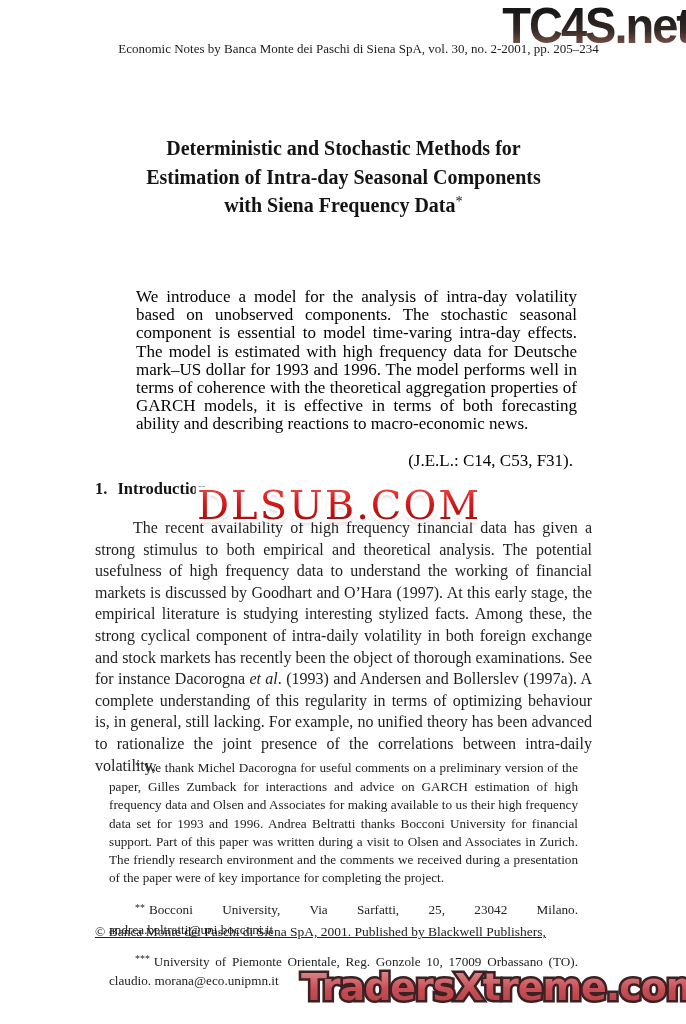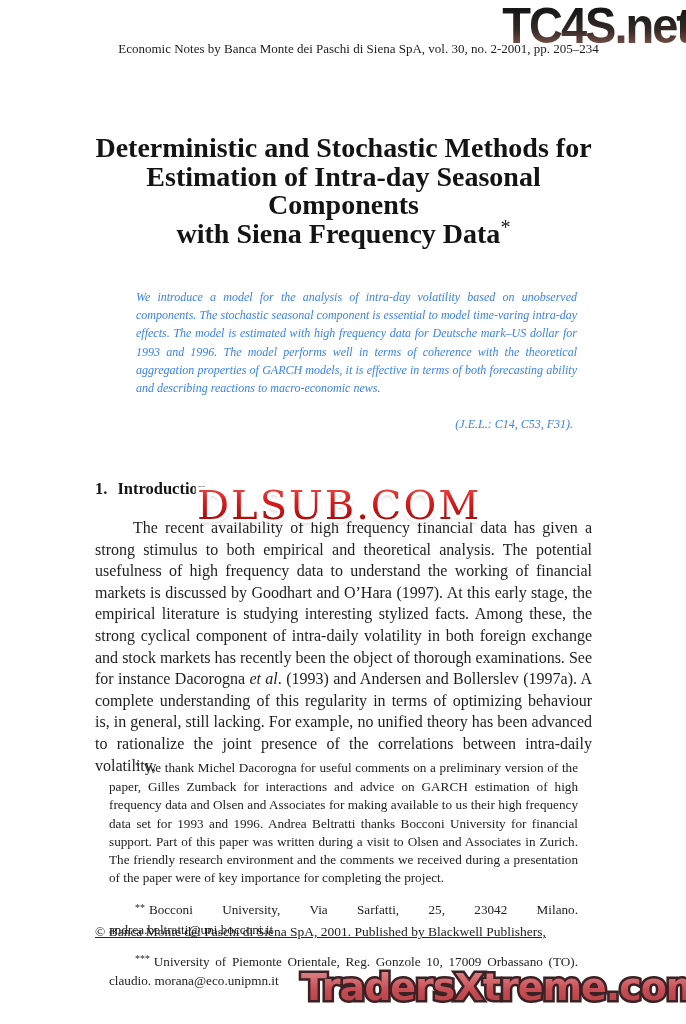"Deterministic and Stochastic Methods for" .title { font-size: 28px -> 20px }
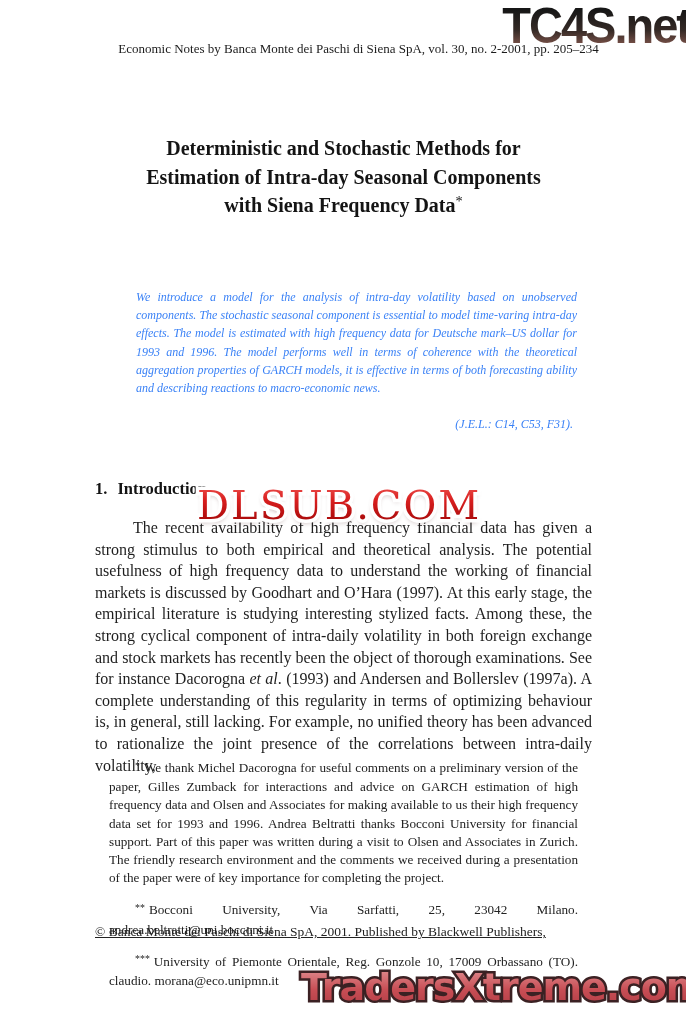"We introduce a model for" .abstract { color: #3b82f6 -> #000000; font-size: 12px -> 17px; font-style: italic -> none }
